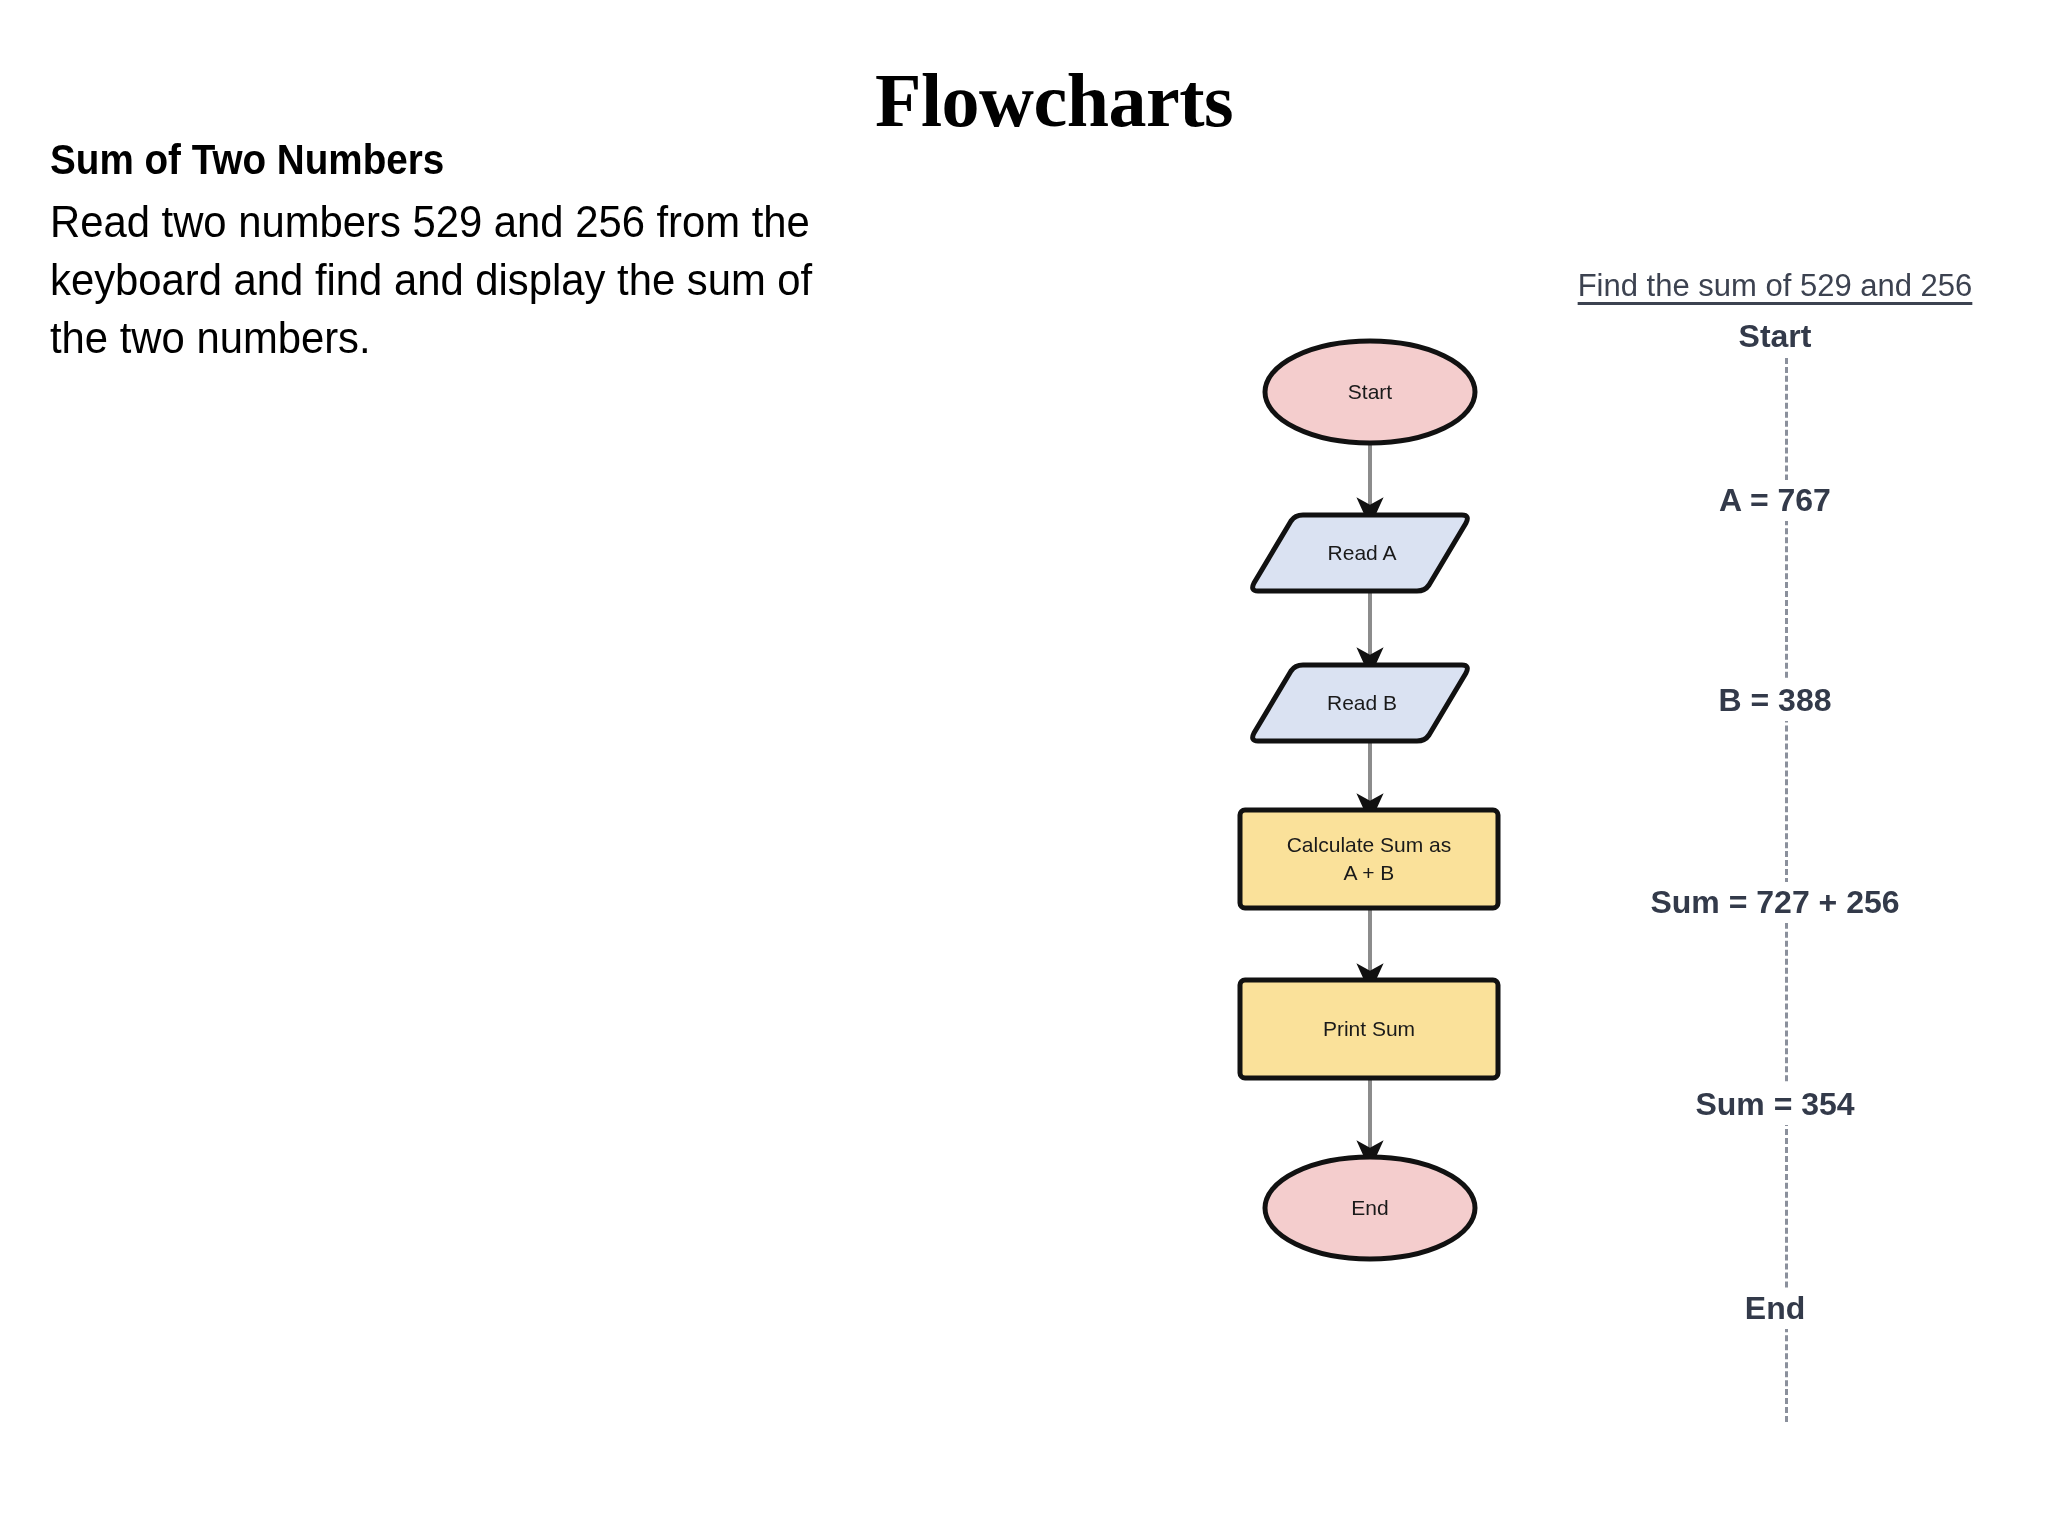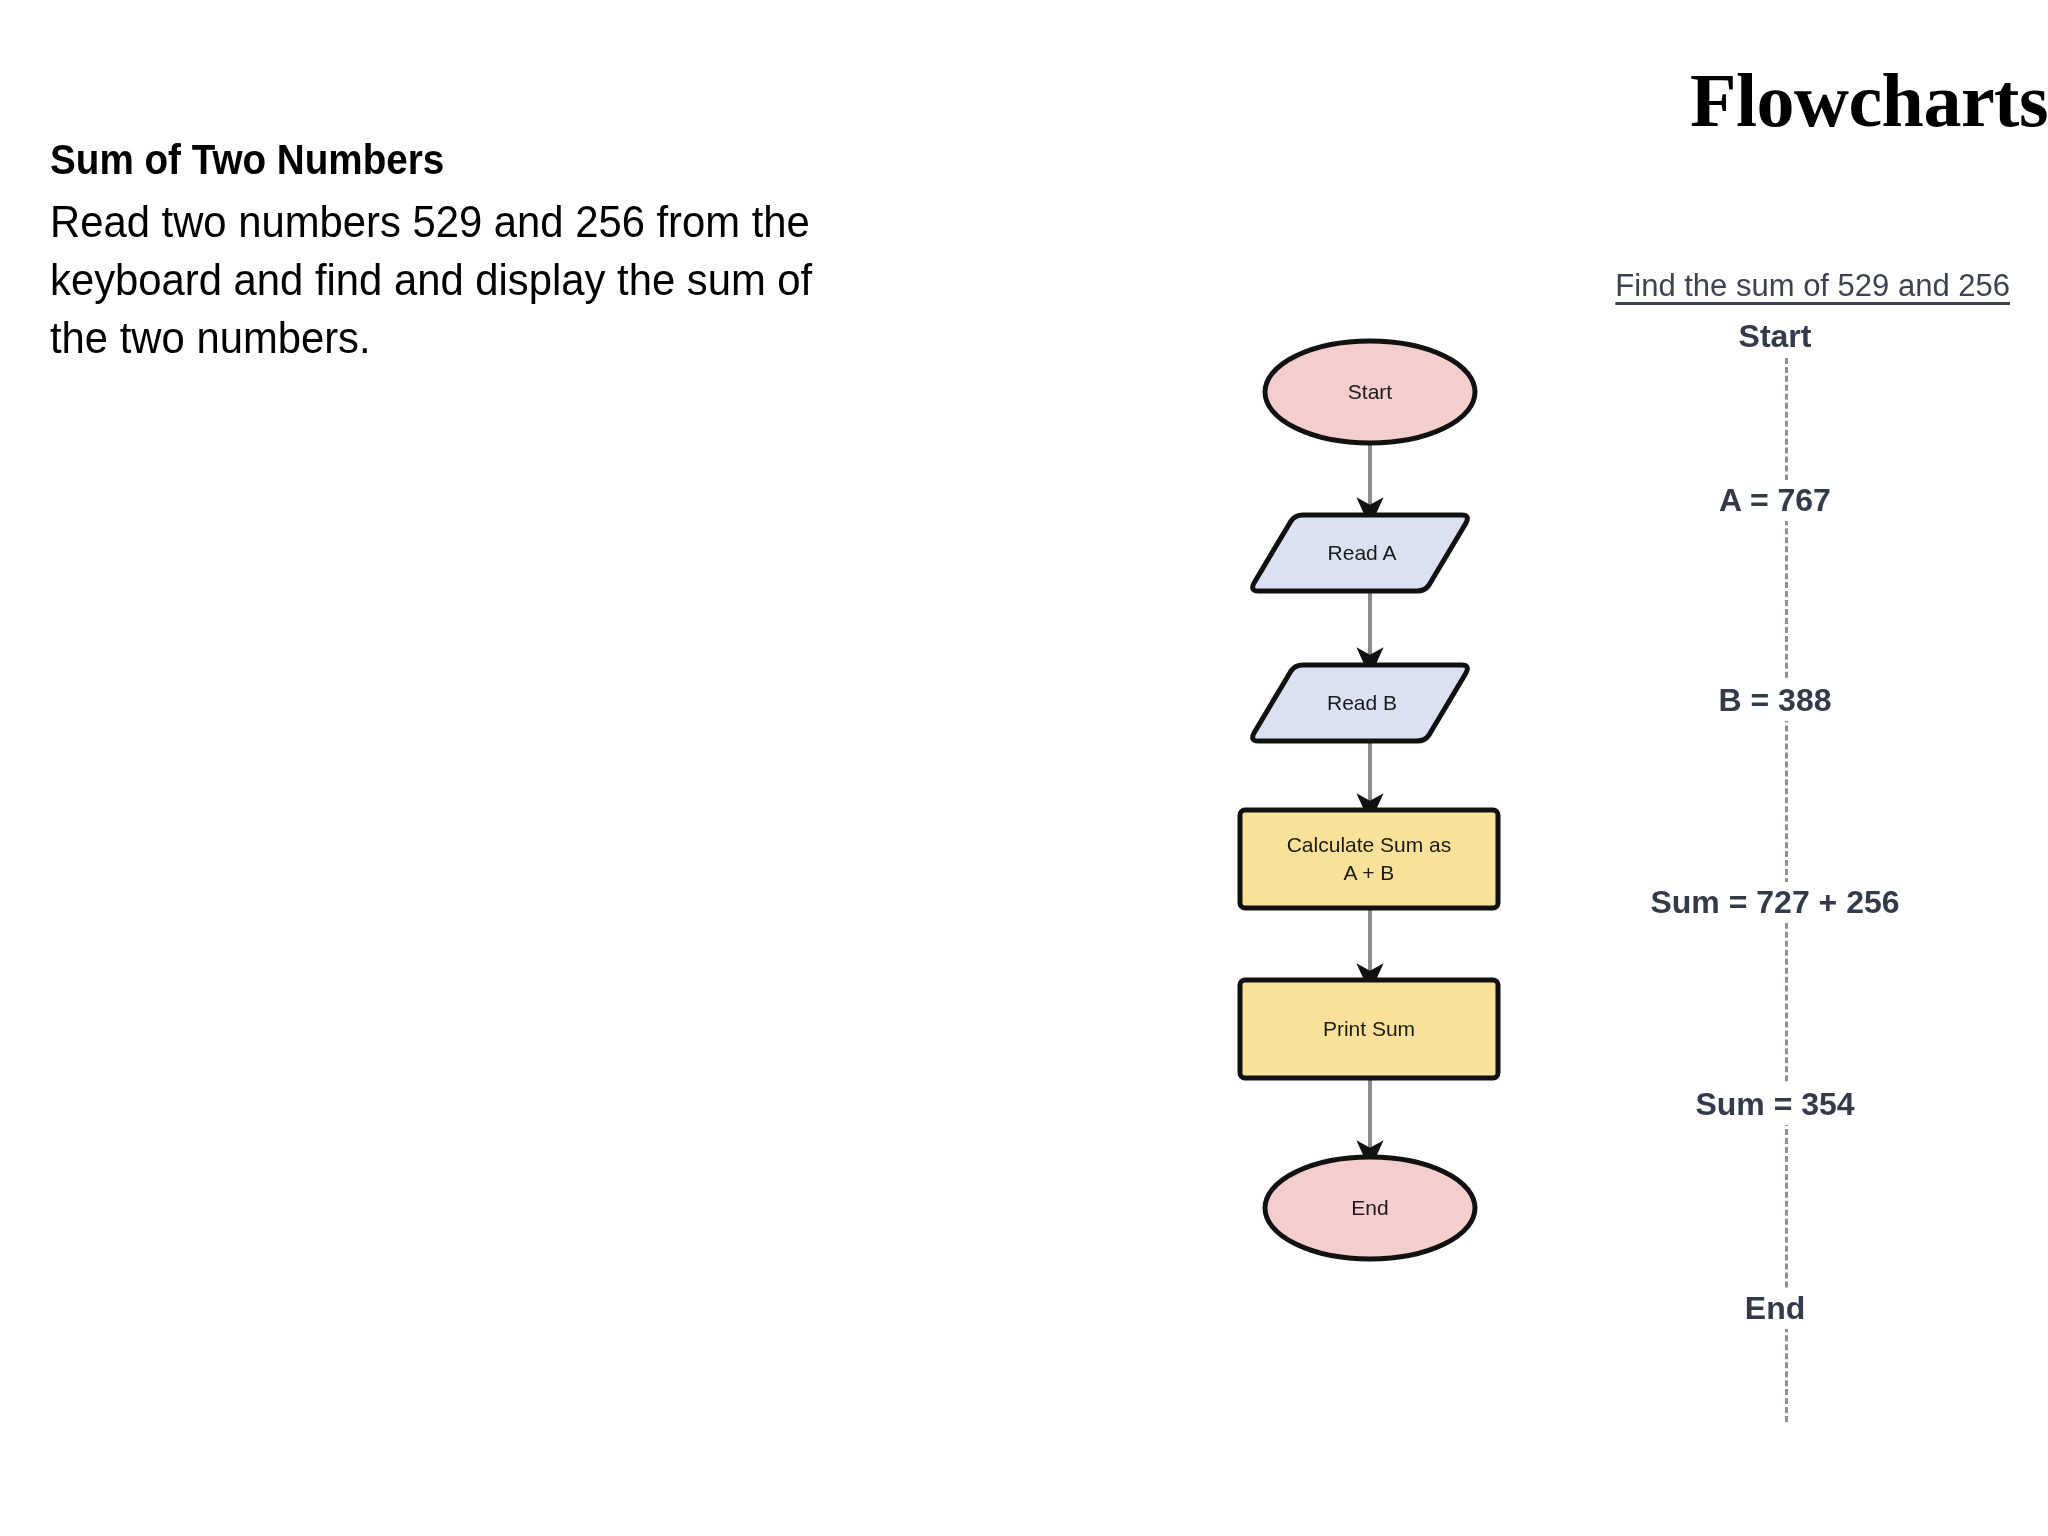"Flowcharts" #slide-title { text-align: right -> center }
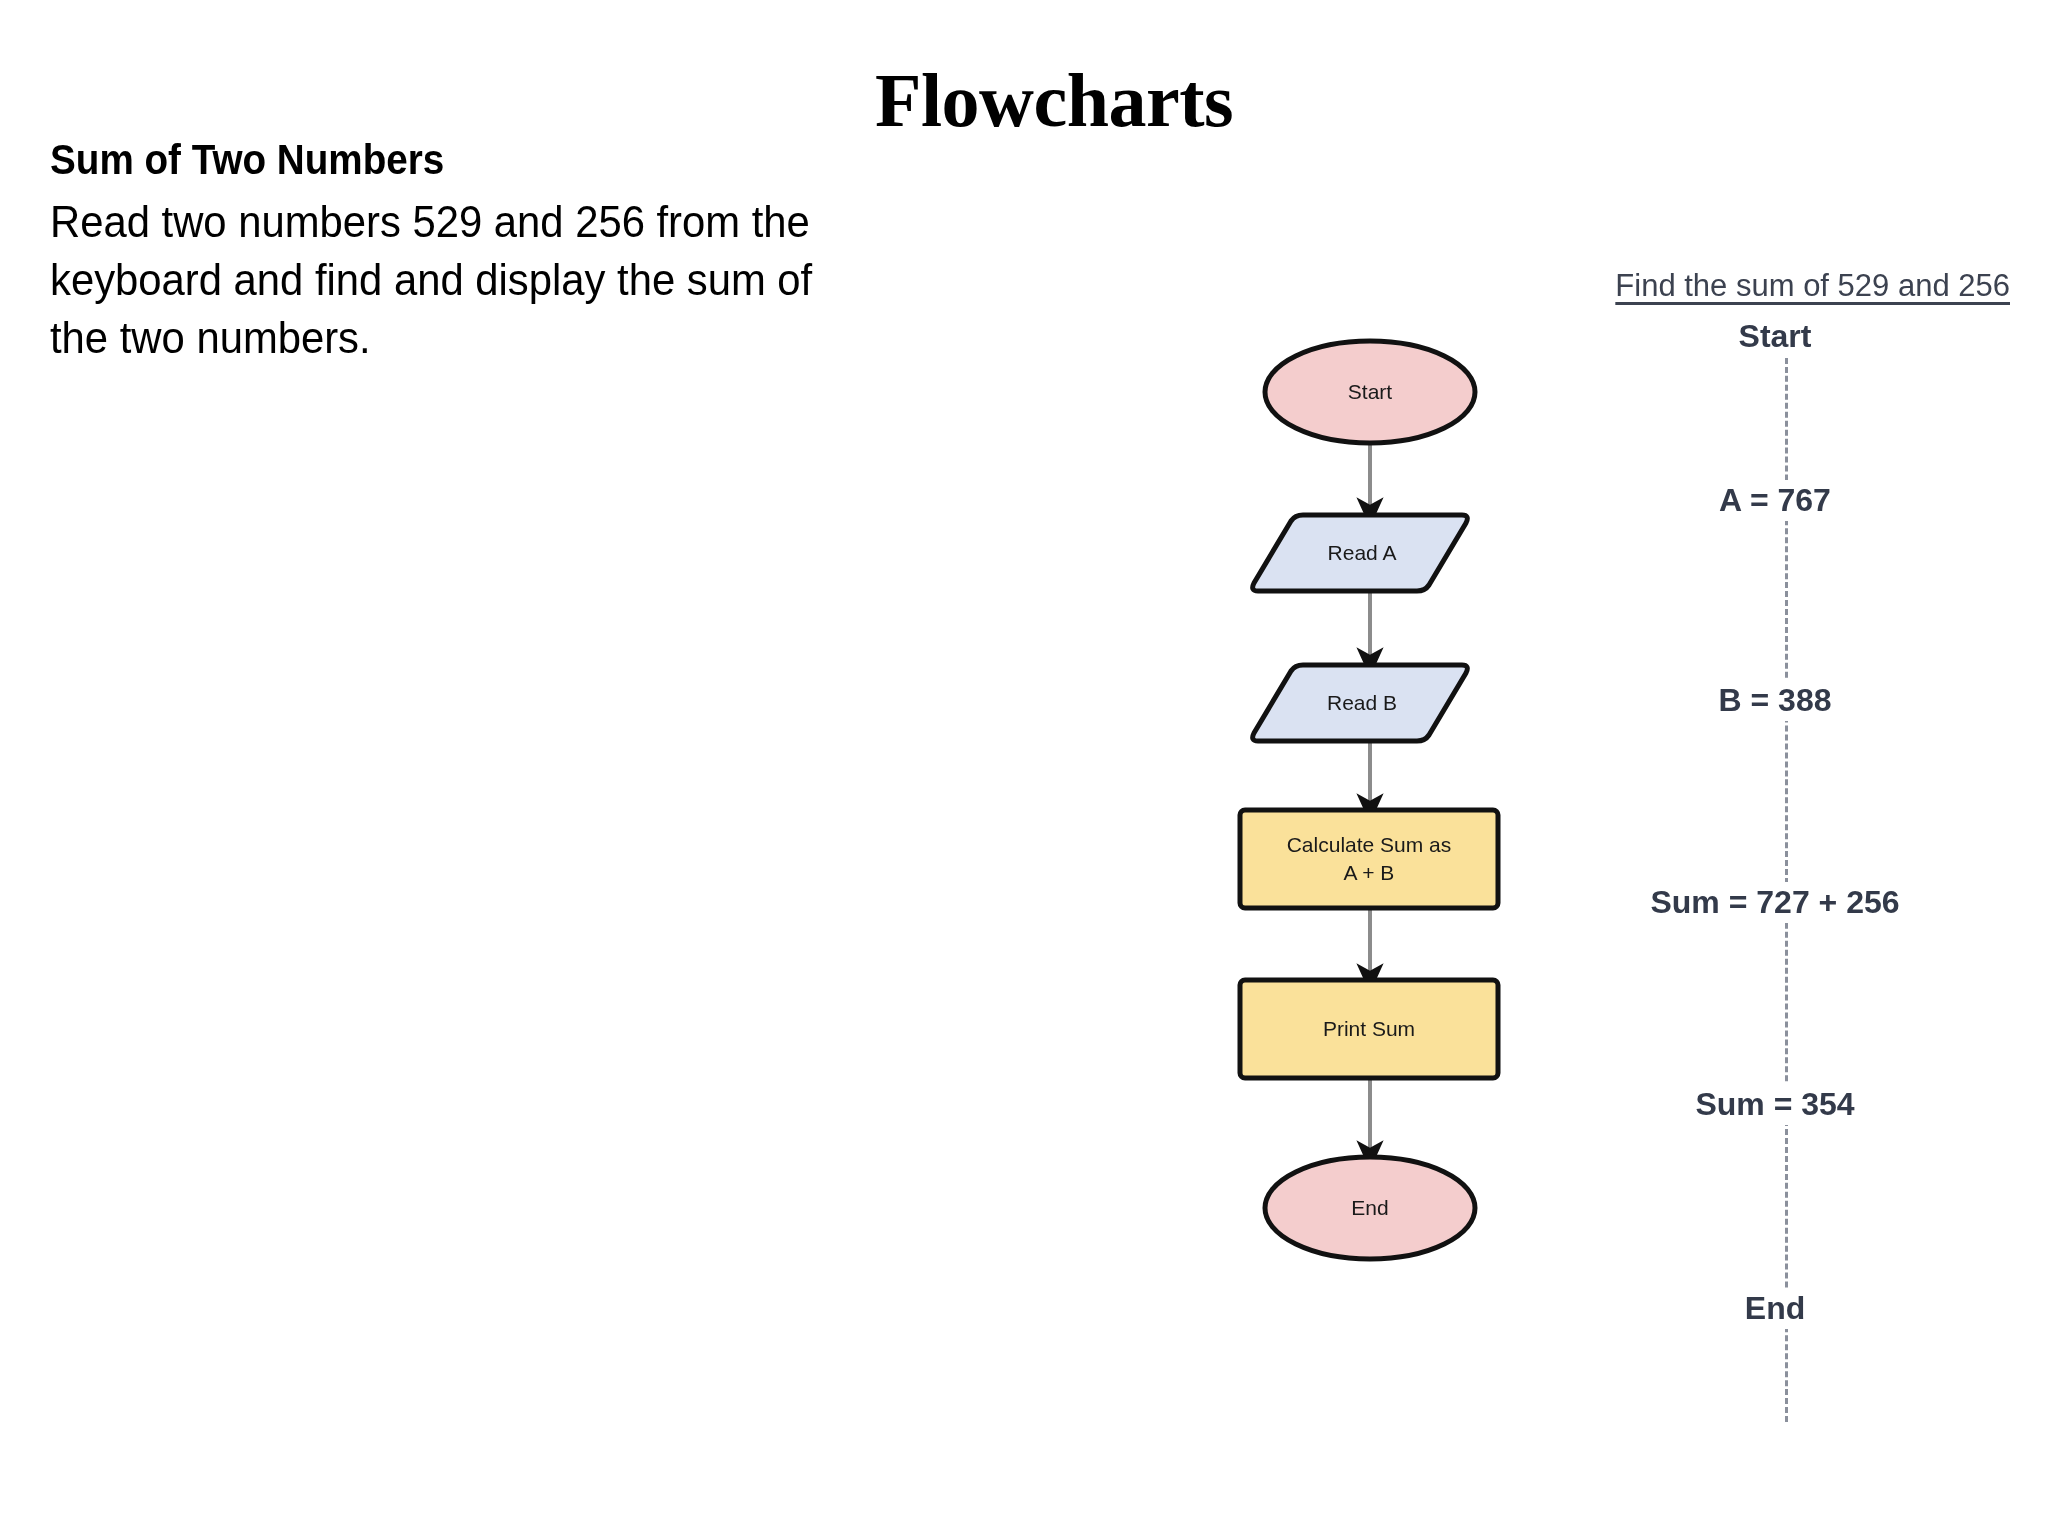"Find the sum of 529" #trace-heading { text-align: right -> center }
